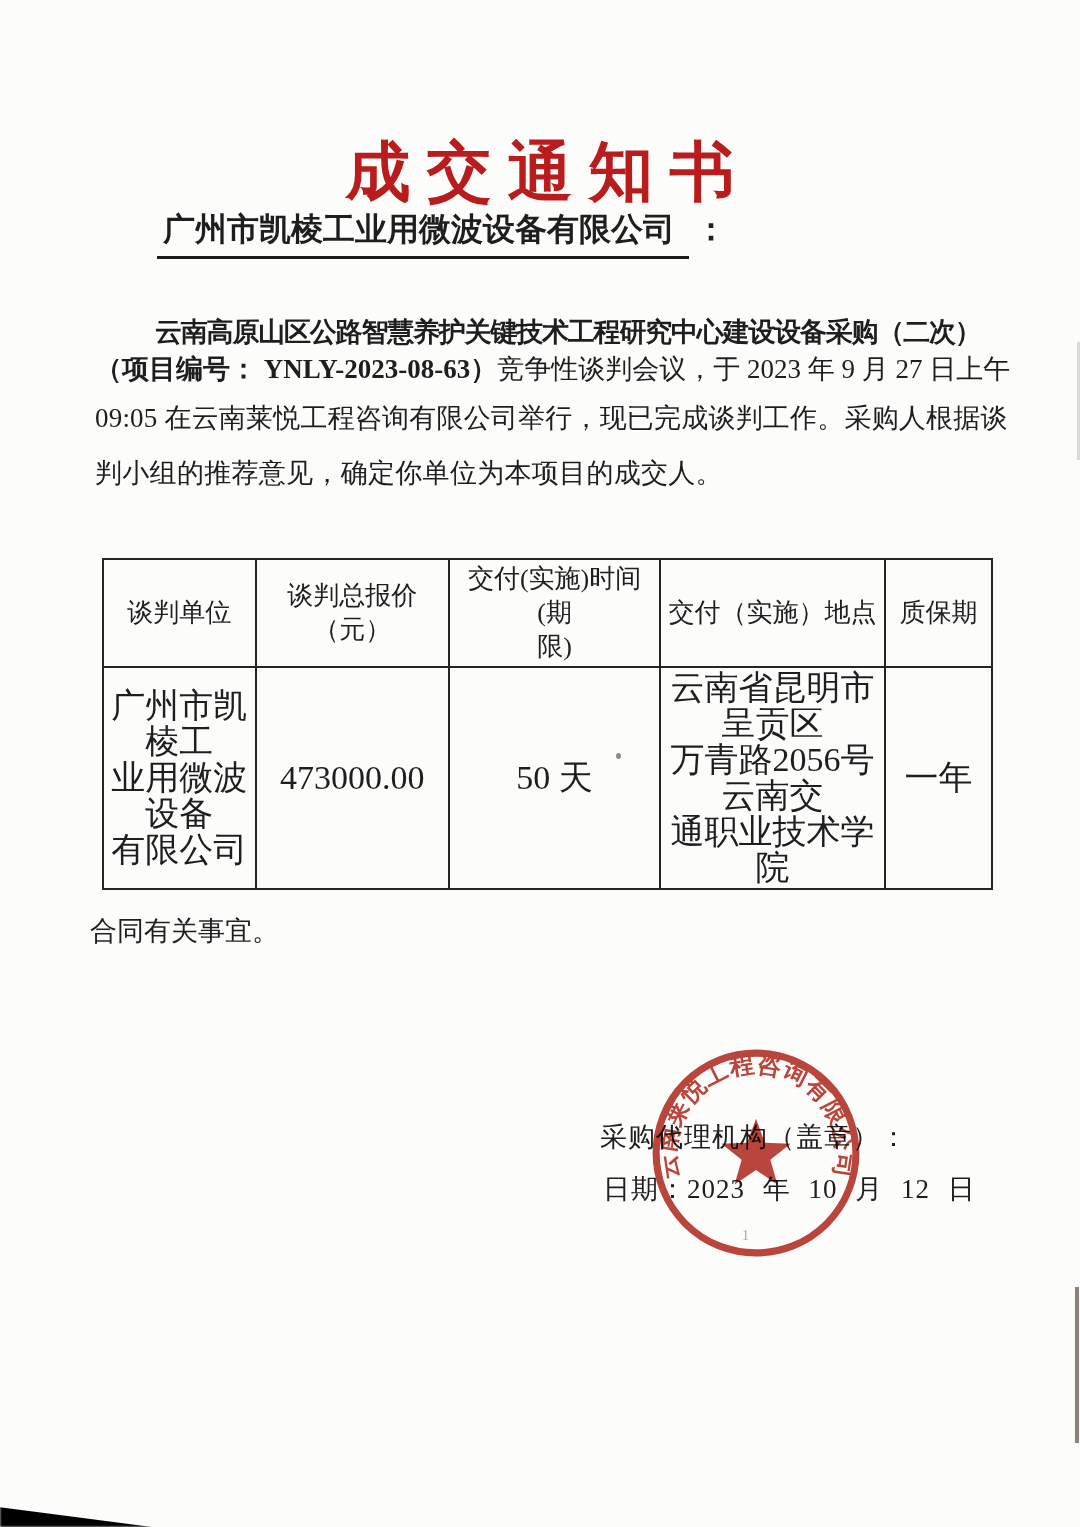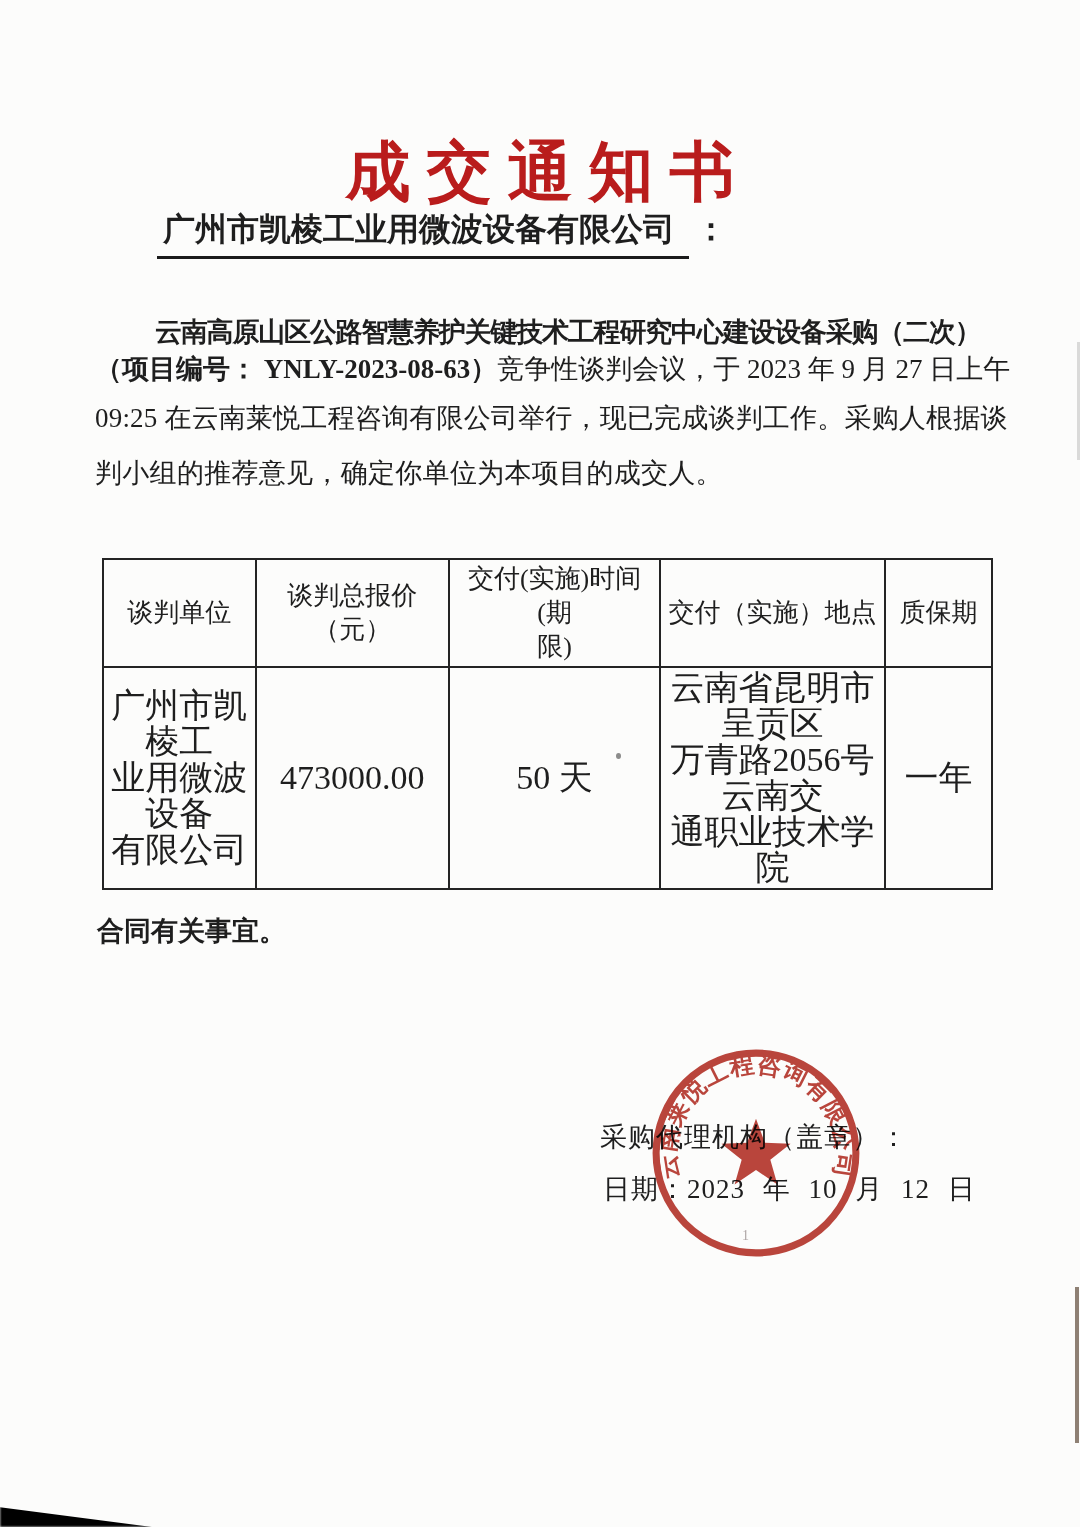"09:25 在云南莱悦工程咨询有限公司举行，现已完成谈判工作。采购人根据谈" div.abs { text: 09:25 -> 09:05 }
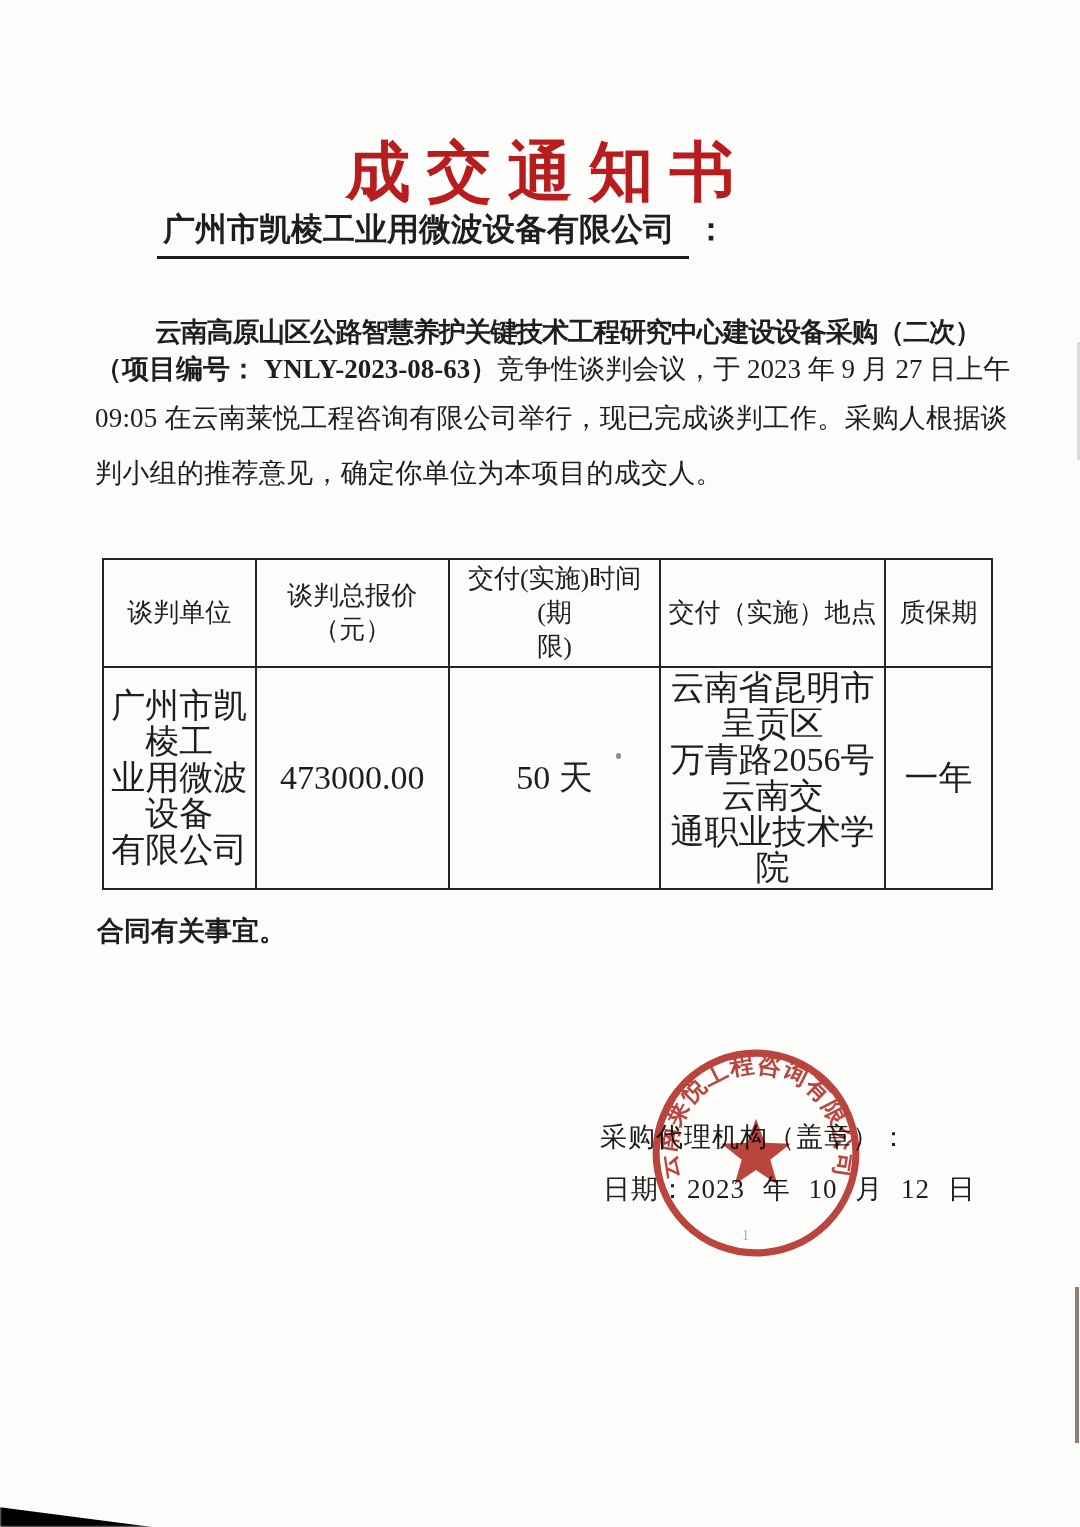"合同有关事宜。" .close2 { font-weight: bold -> none; left: 97px -> 90px }
